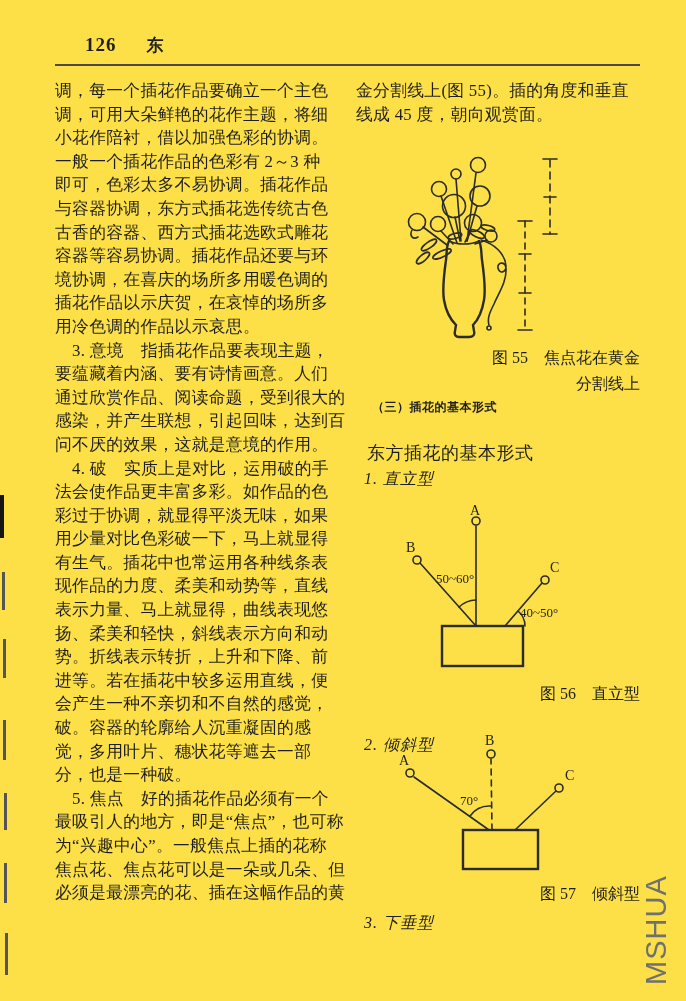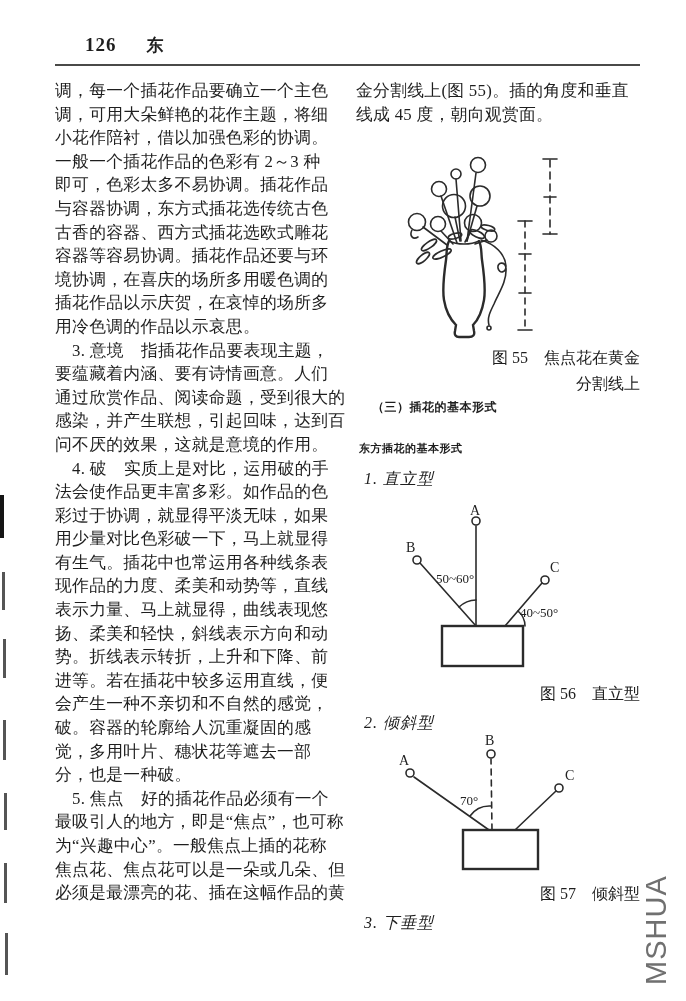"126 东" .page { background: #ffffff -> #fde047 }
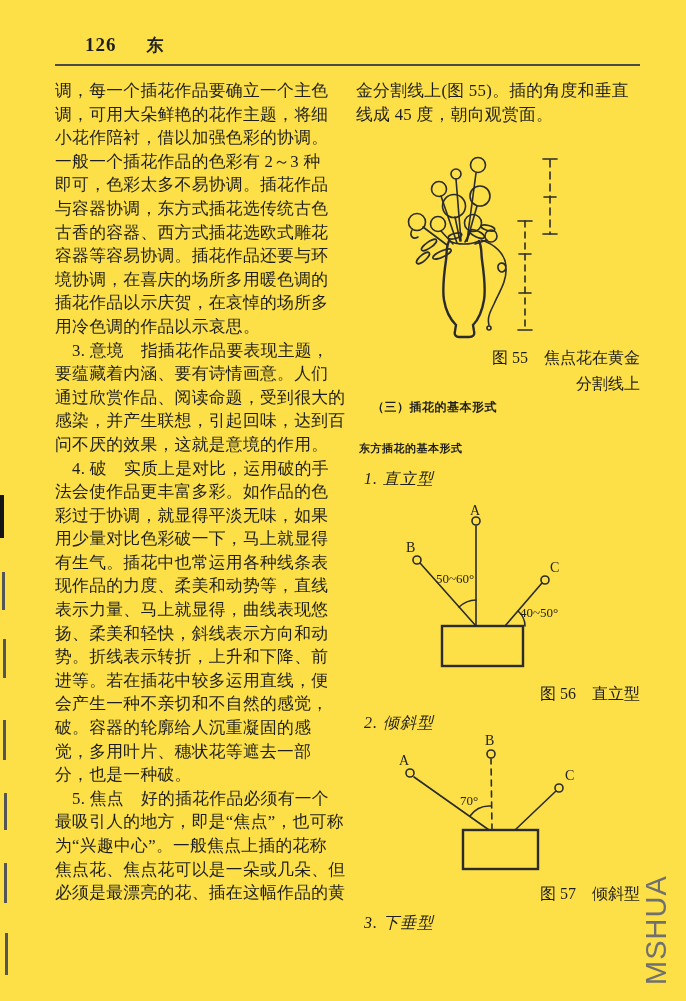"东方插花的基本形式" .sub-hd { font-size: 11px -> 18px; font-weight: bold -> normal; left: 359px -> 367px }
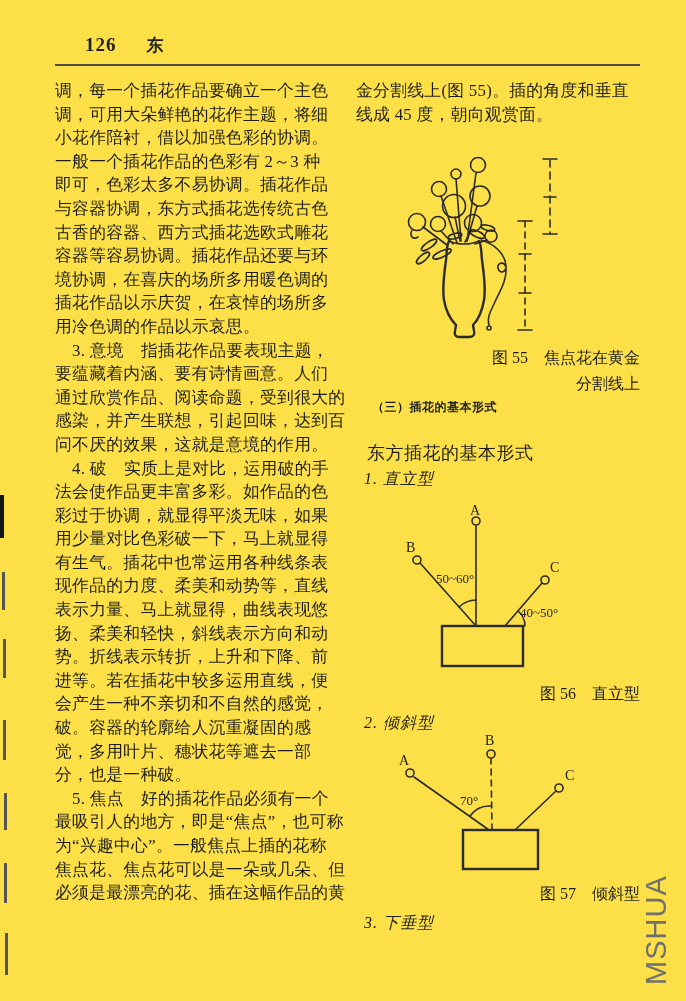"2. 倾斜型" div.numitem { top: 713px -> 735px }
